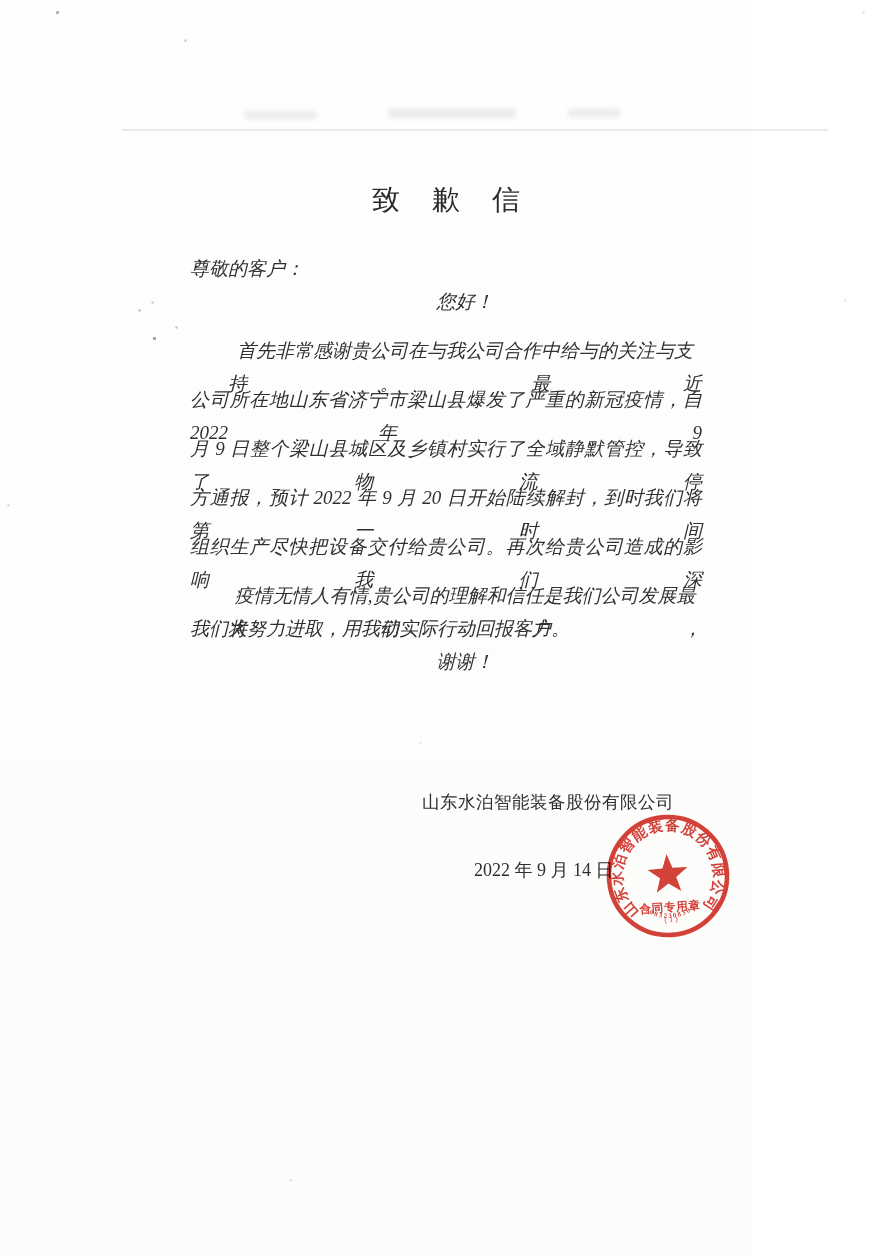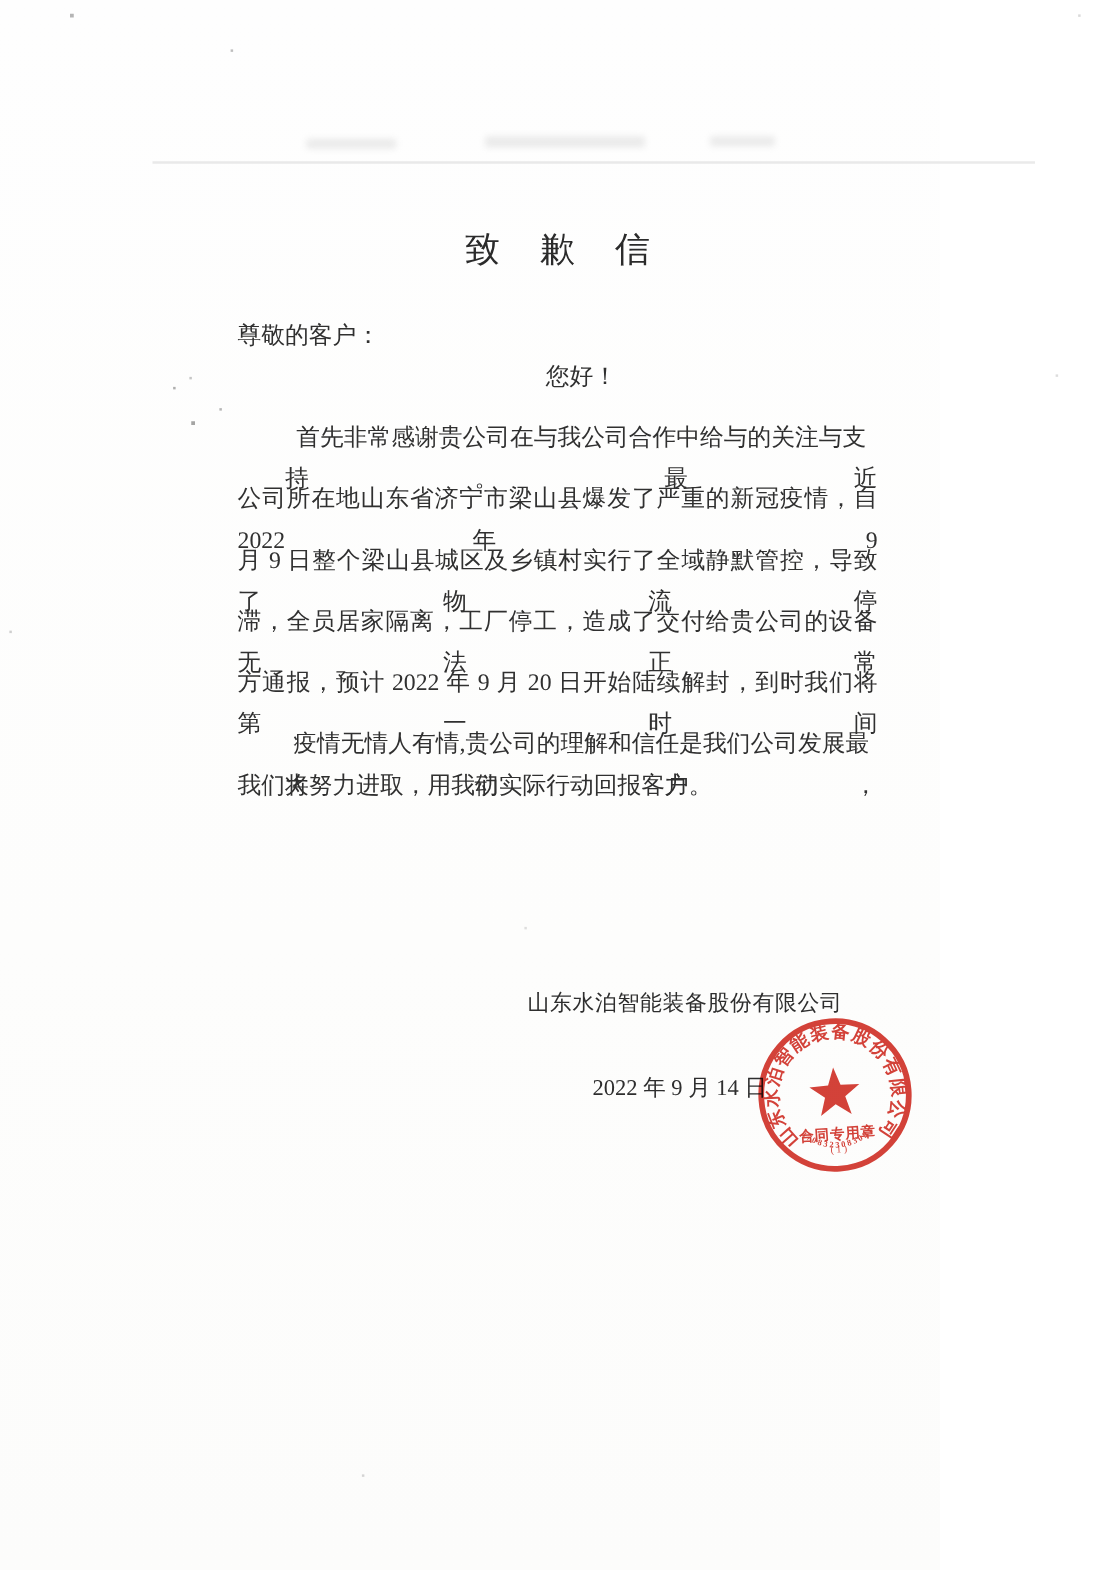"尊敬的客户：" .bline { font-style: none -> italic }
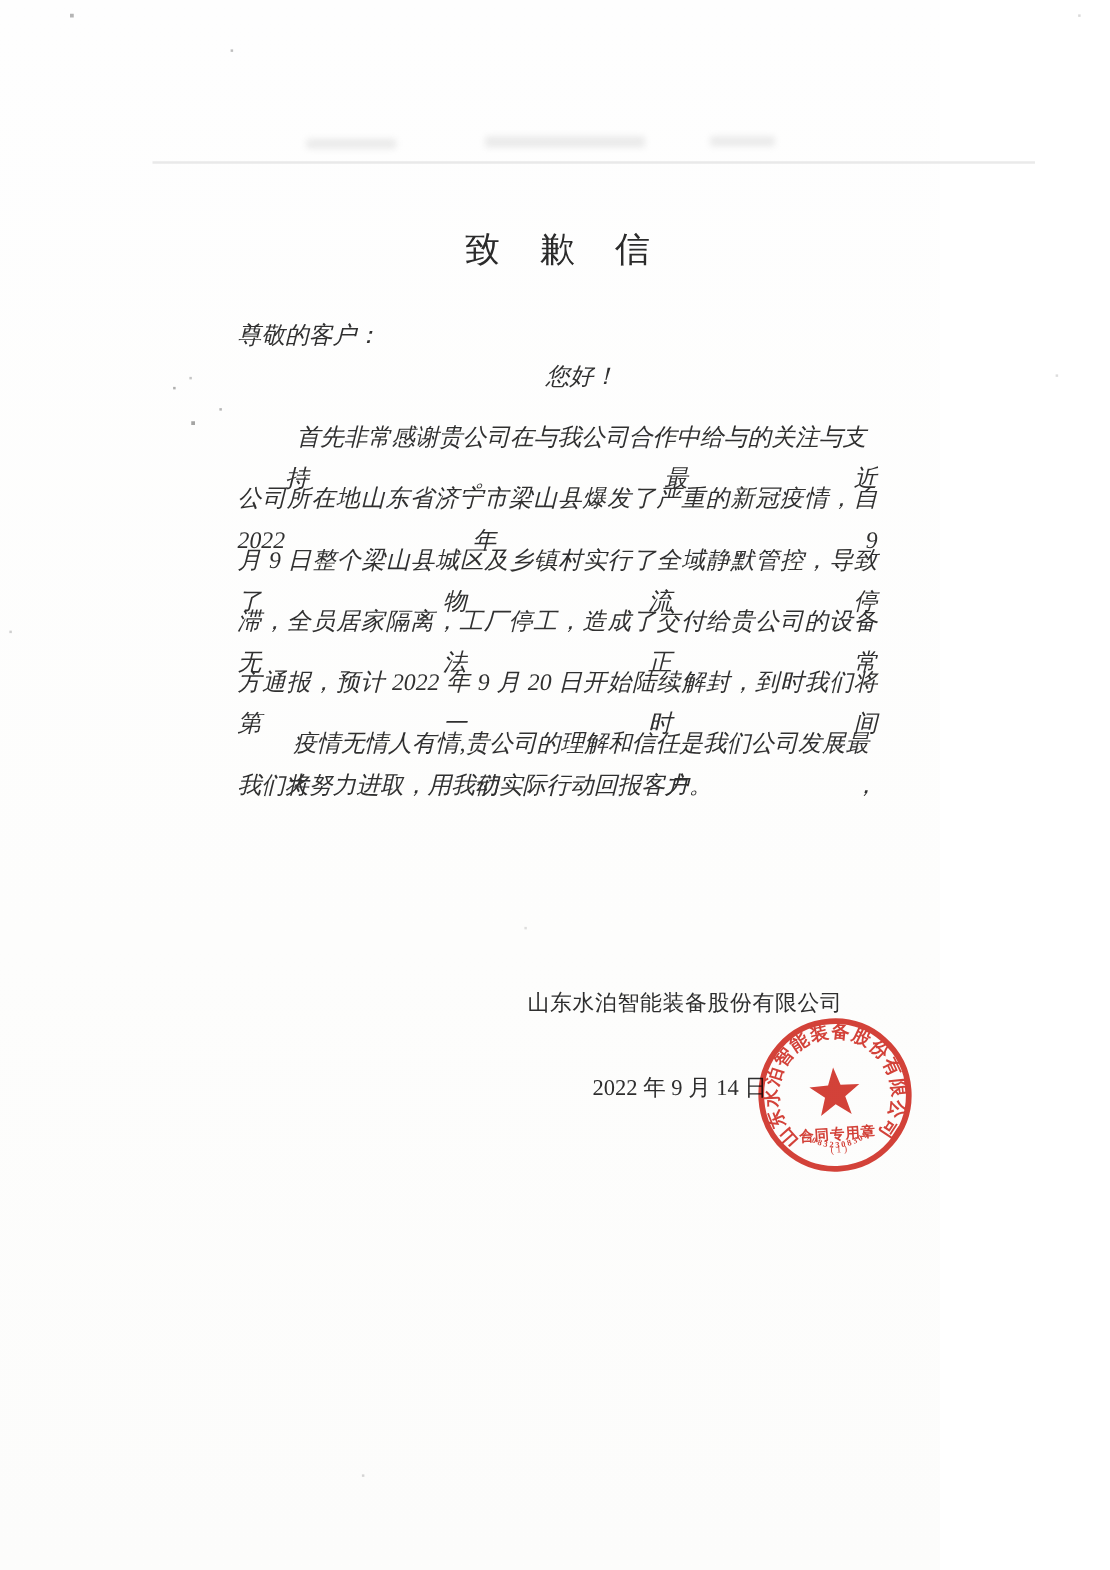"滞，全员居家隔离，工厂停工，造成了交付给贵公司的设备无法正常" div.bline { html: <div>滞，全员居家隔离，工厂停工，造成了交付给贵公司的设备无法正常</div> -> none }
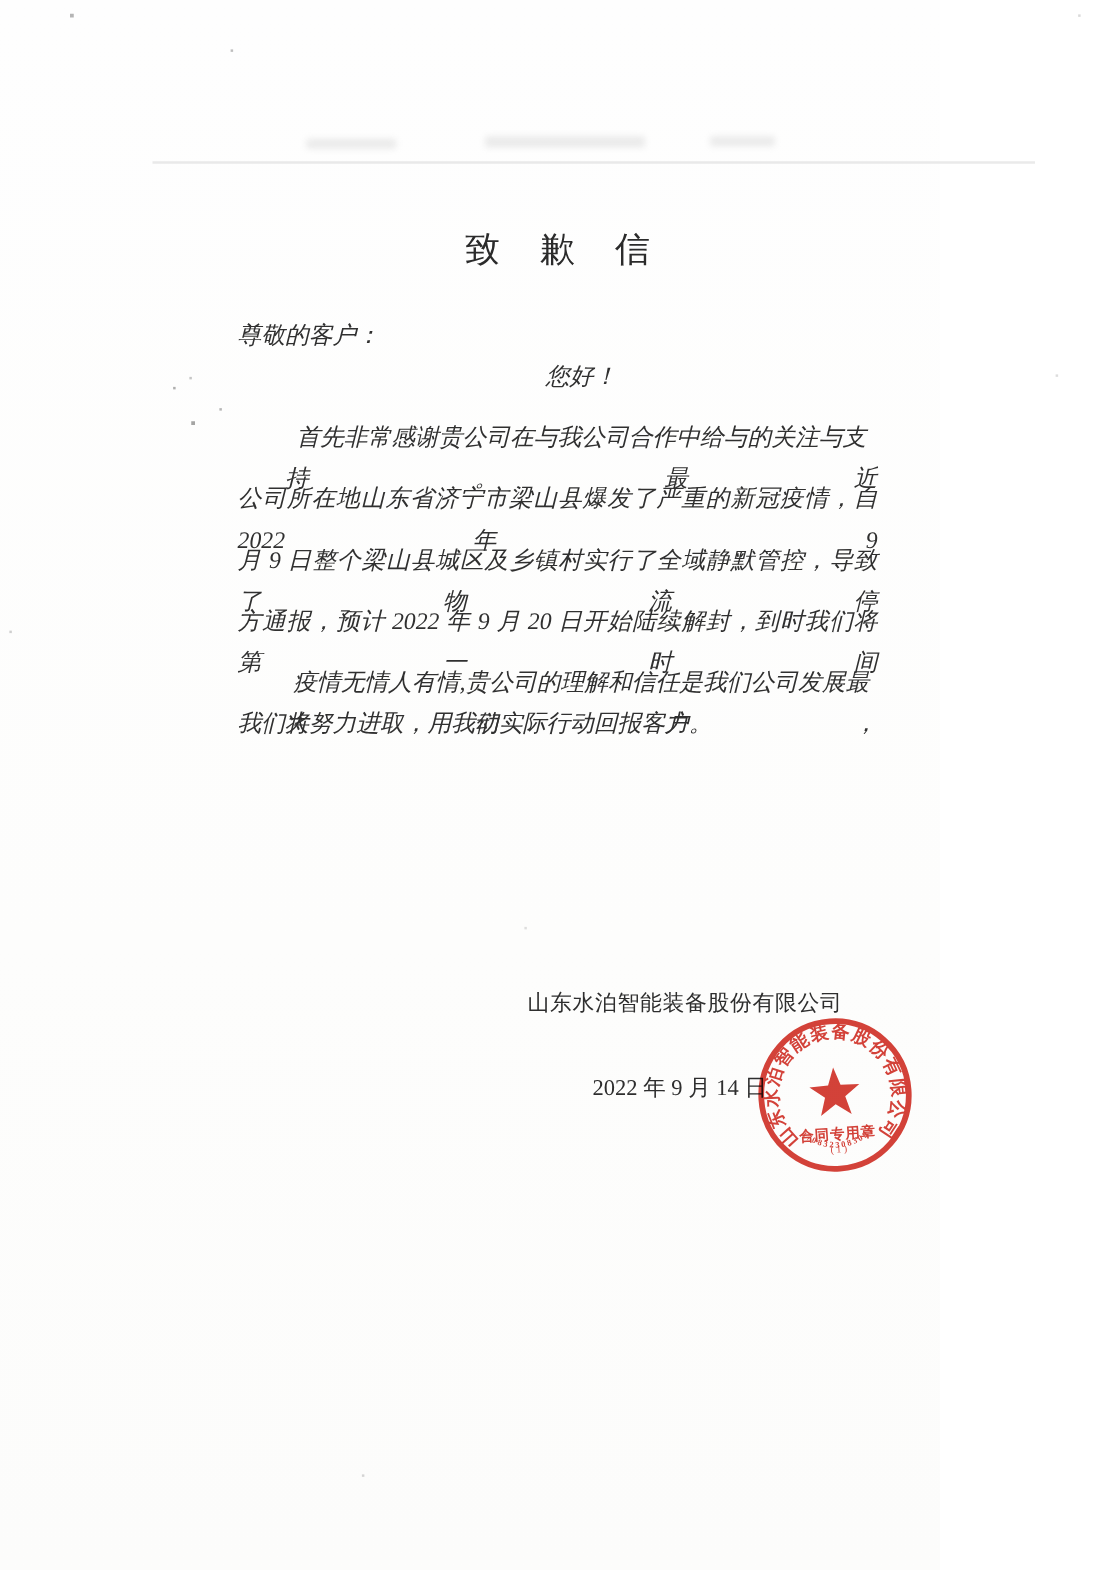"组织生产尽快把设备交付给贵公司。再次给贵公司造成的影响我们深" div.bline { html: none -> <div>组织生产尽快把设备交付给贵公司。再次给贵公司造成的影响我们深</div> }
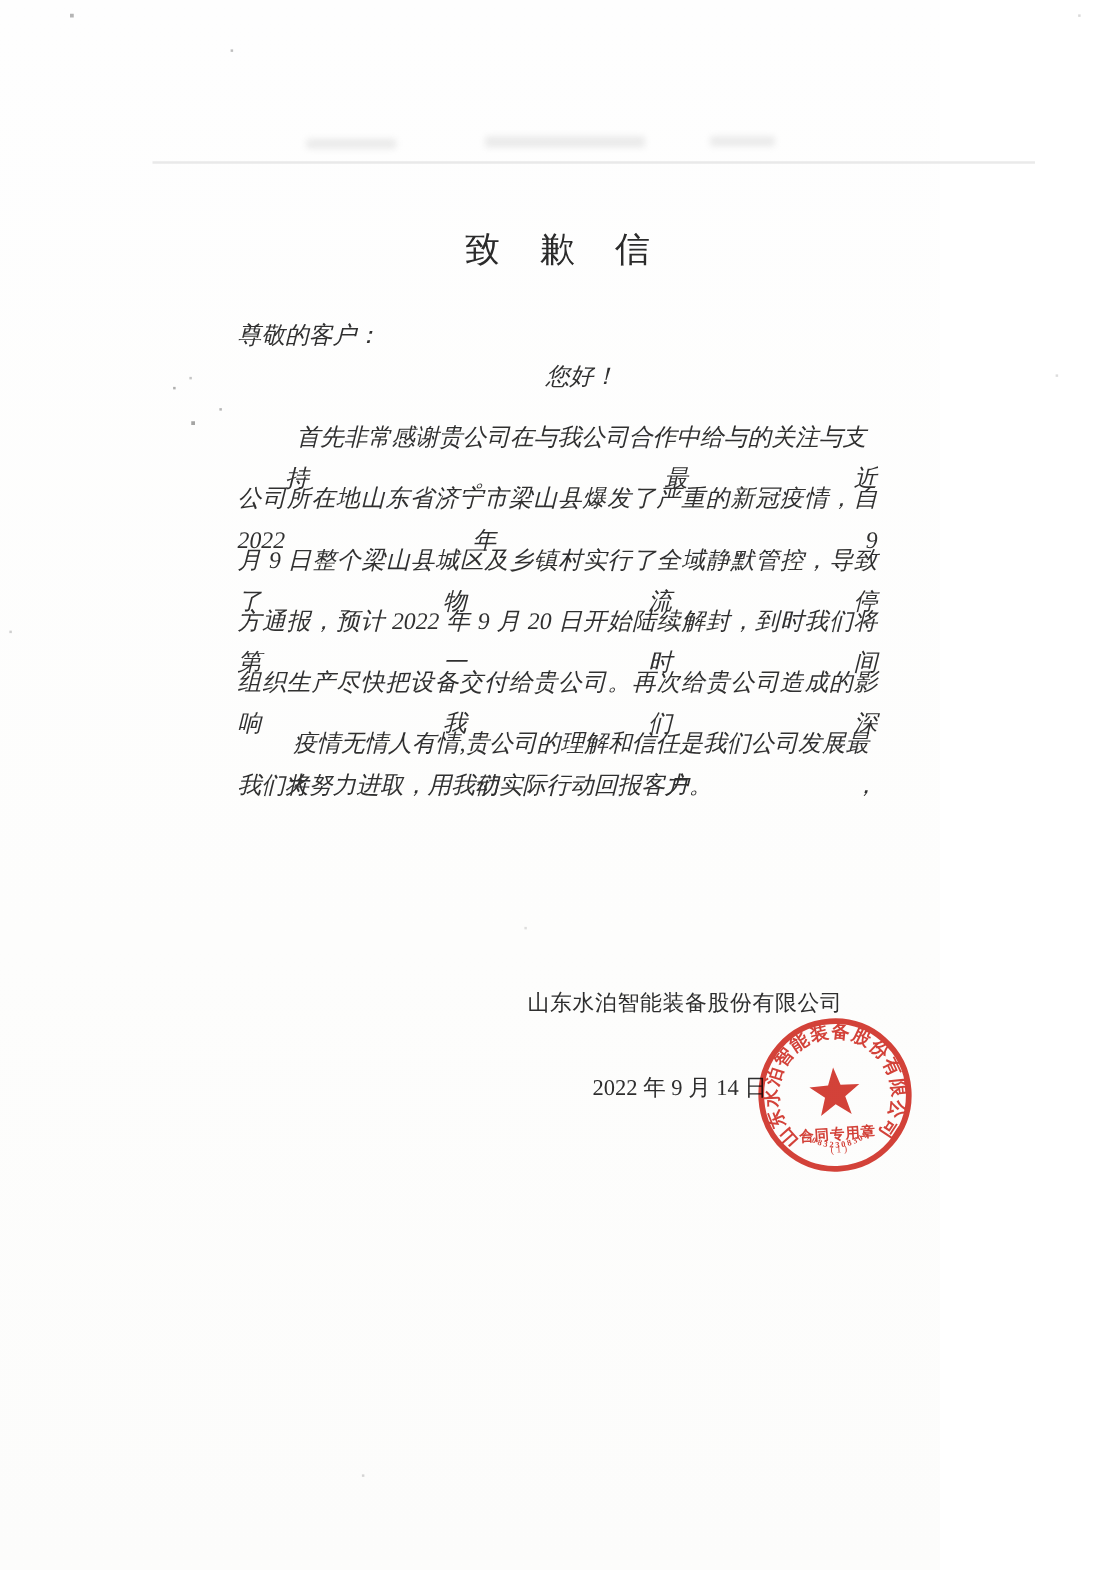"谢谢！" div.bline { html: none -> <div>谢谢！</div> }
